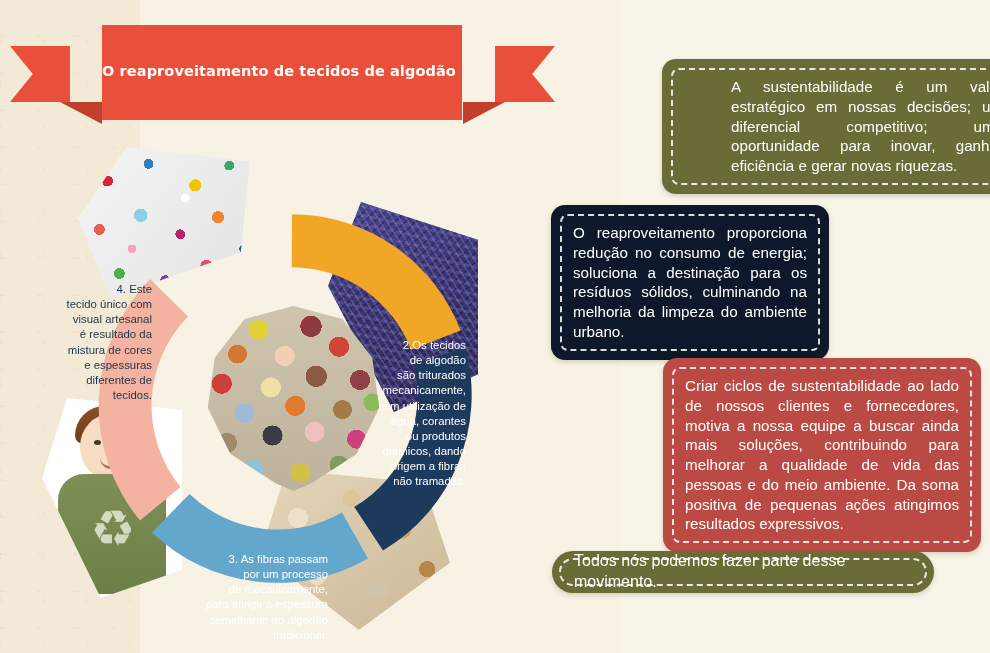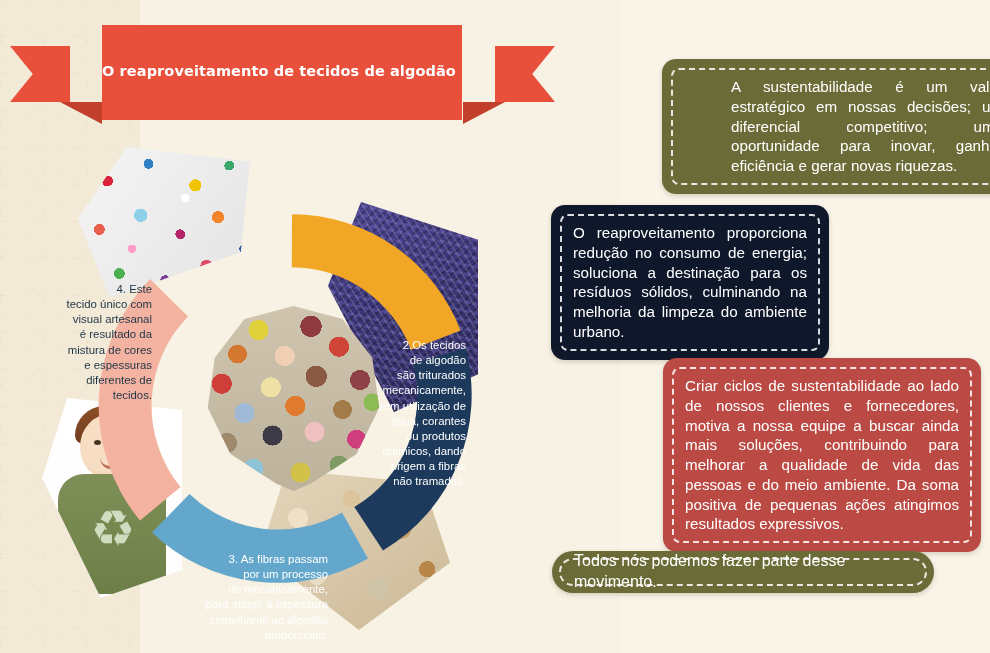"proporciona." div { text: proporciona -> tradicional }
